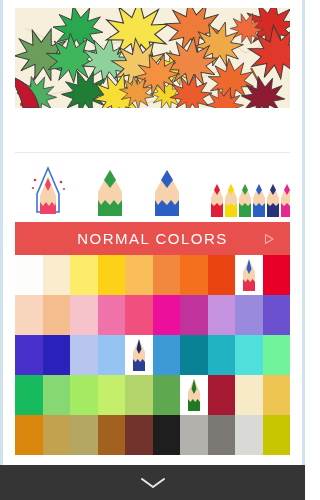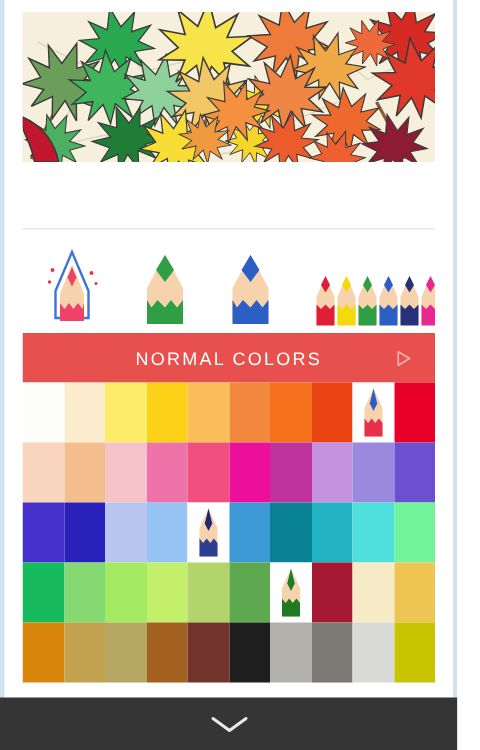"NORMAL COLORS" .palette-header-title { font-size: 12px -> 15px }
